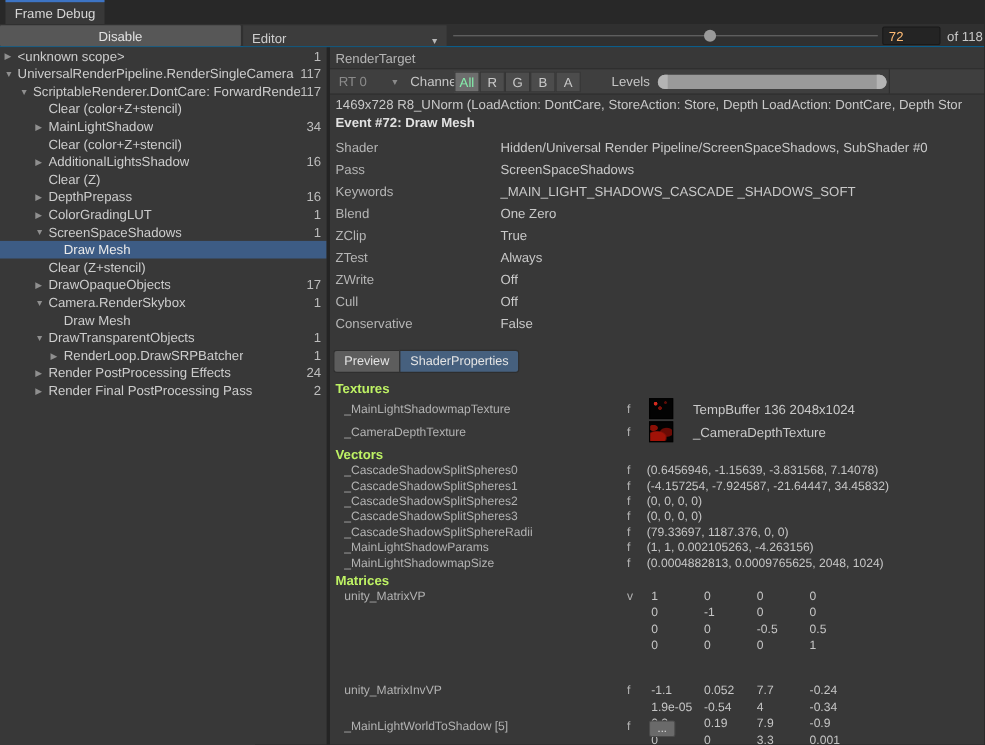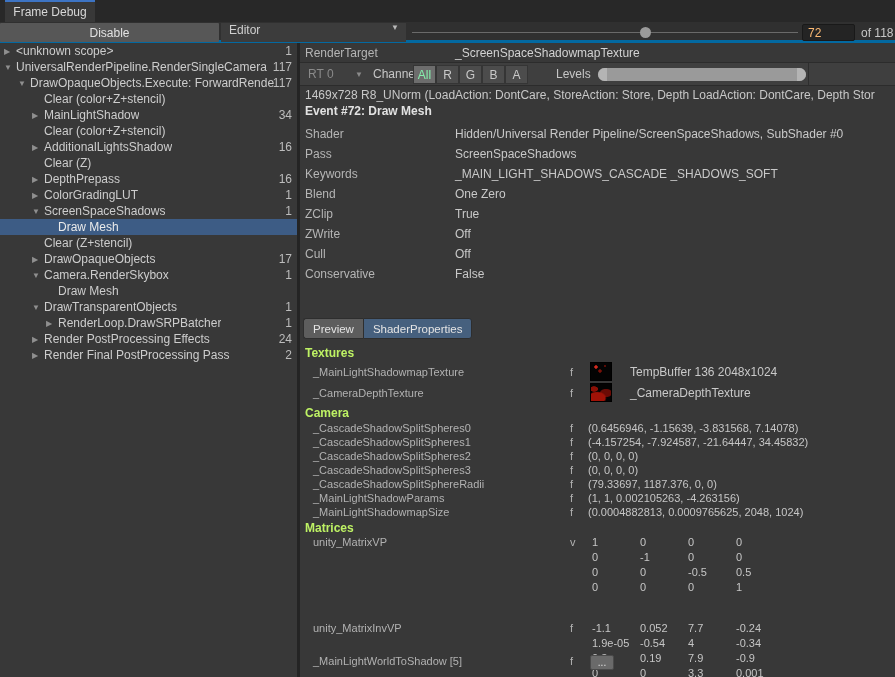"Disable" #toolbar { border-bottom: 3px solid #0369a1 -> 1px solid #0369a1 }
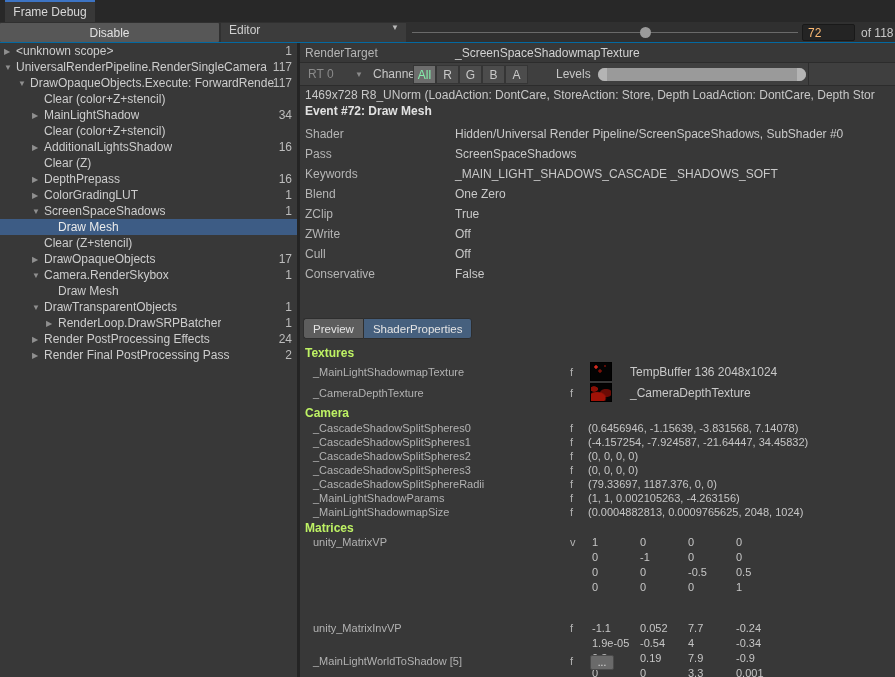"Editor" #target-dd { align-items: flex-start -> flex-end }
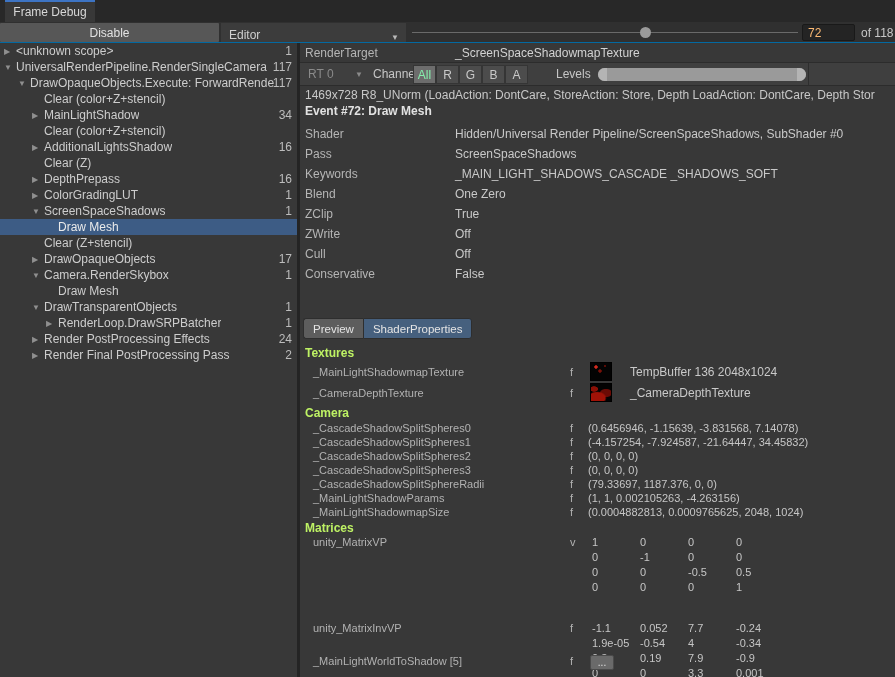"_ScreenSpaceShadowmapTexture" span.pvalue { html: <span>_ScreenSpaceShadowmapTexture</span> -> none }
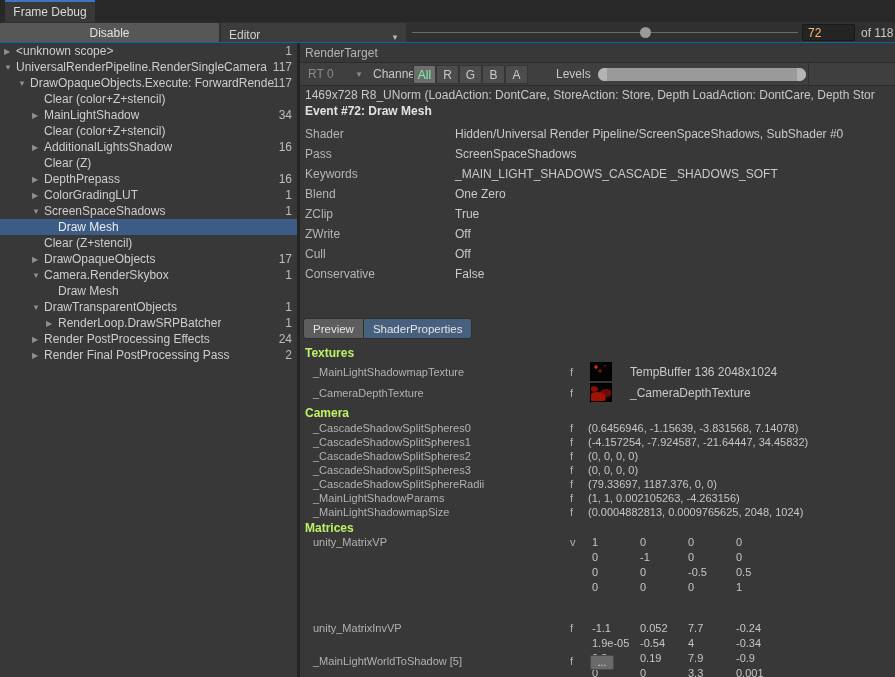"DrawOpaqueObjects.Execute: ForwardRende" span.tlabel { text: DrawOpaqueObjects.Execute -> ScriptableRenderer.DontCare }
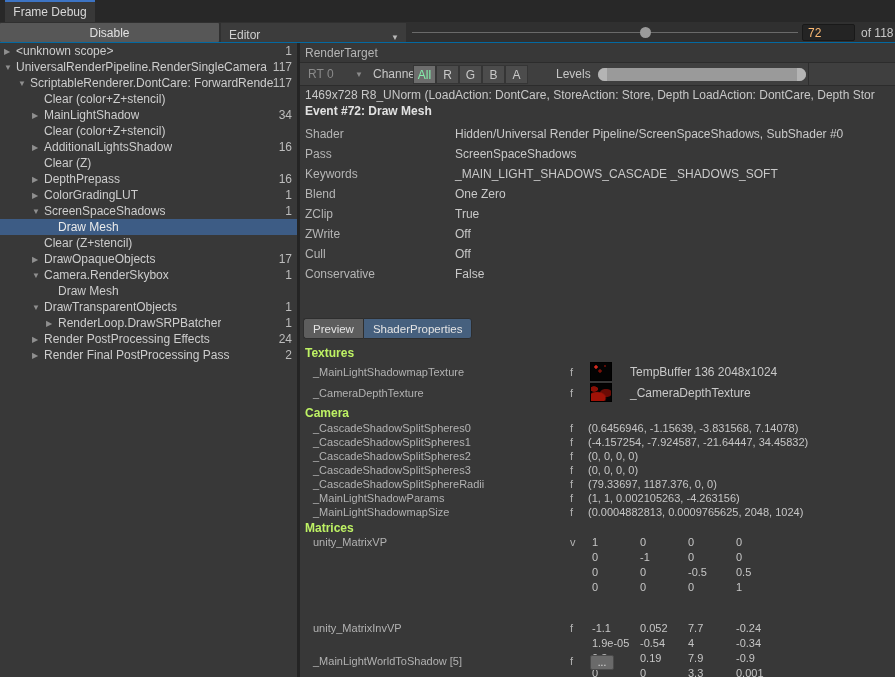"ZTest" div.prow { html: none -> <div> <span>ZTest</span> <span>Always</span> </div> }
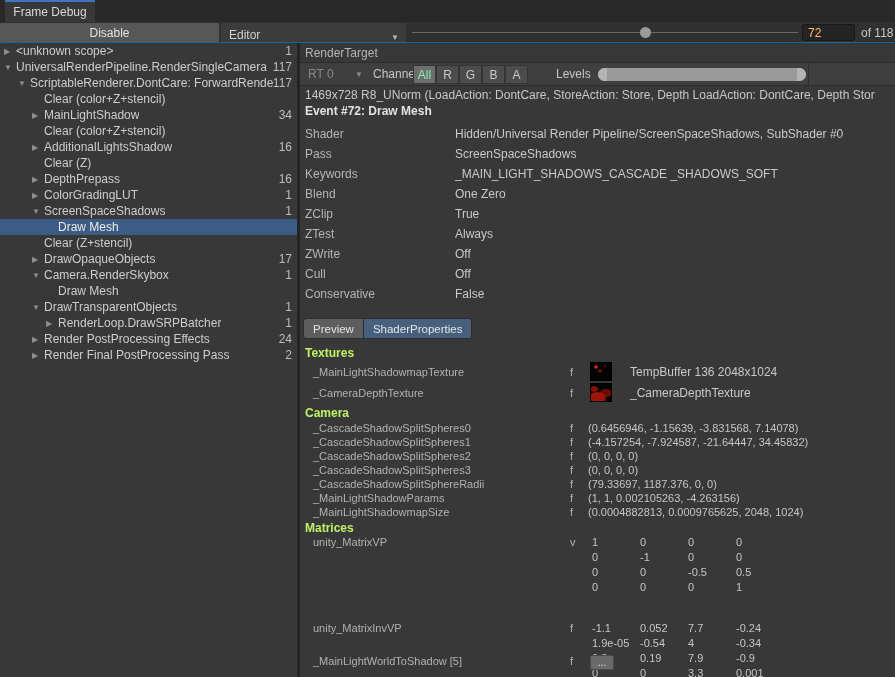"Camera" div.sec-heading { text: Camera -> Vectors }
